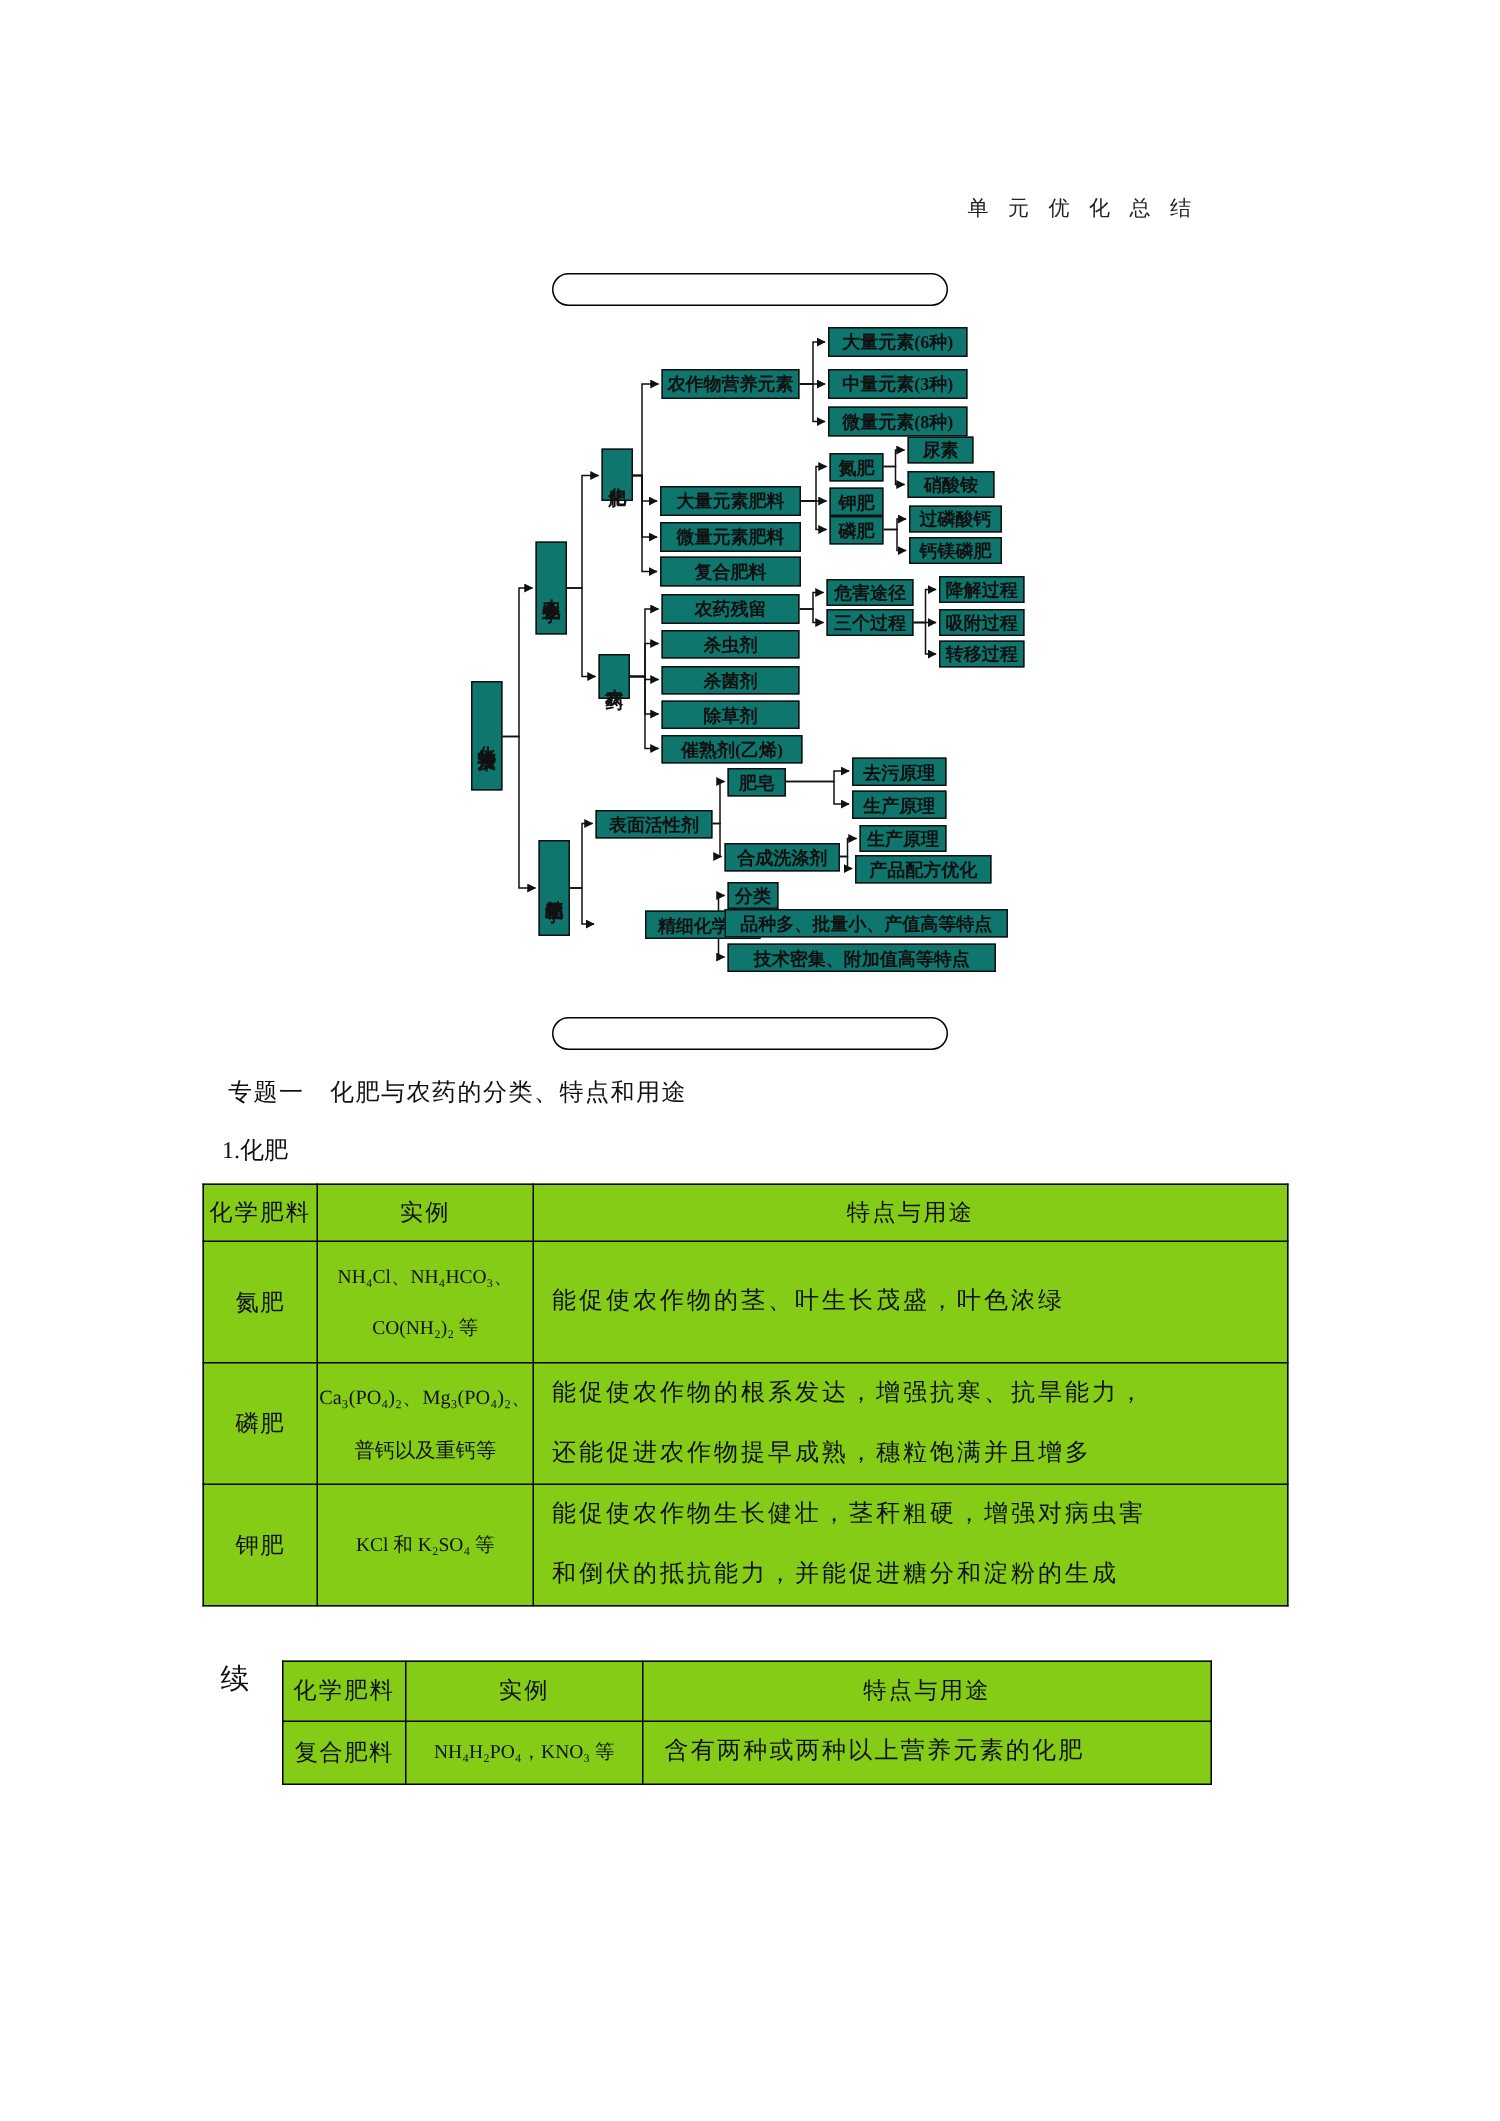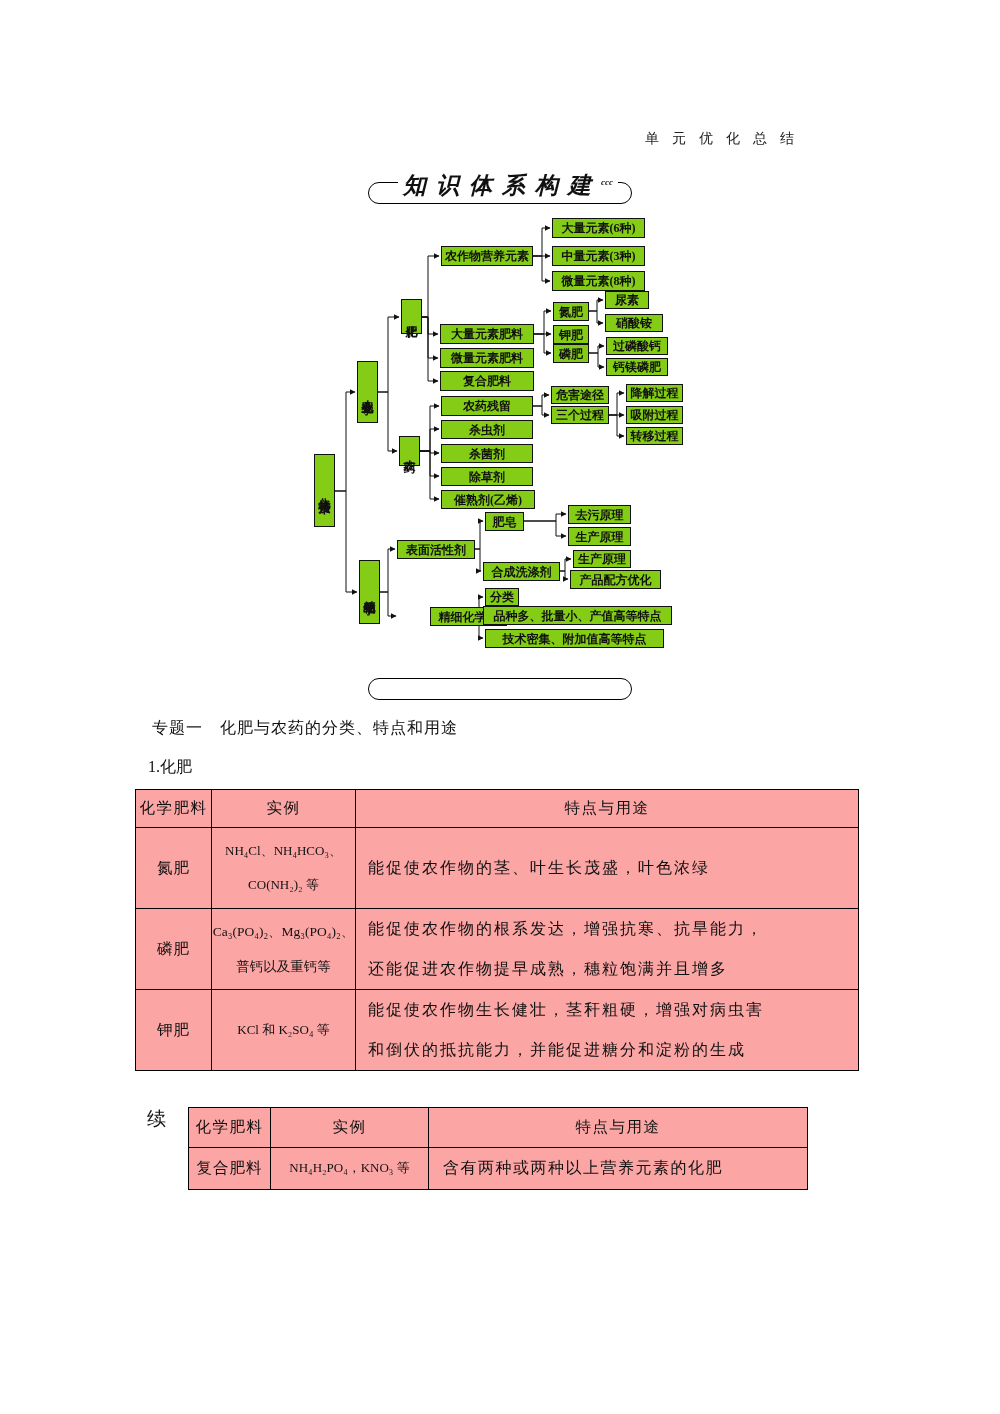"知识体系构建ccc" span.title { html: <span><span>知识体系构建</span><span>ccc</span></span> -> none }
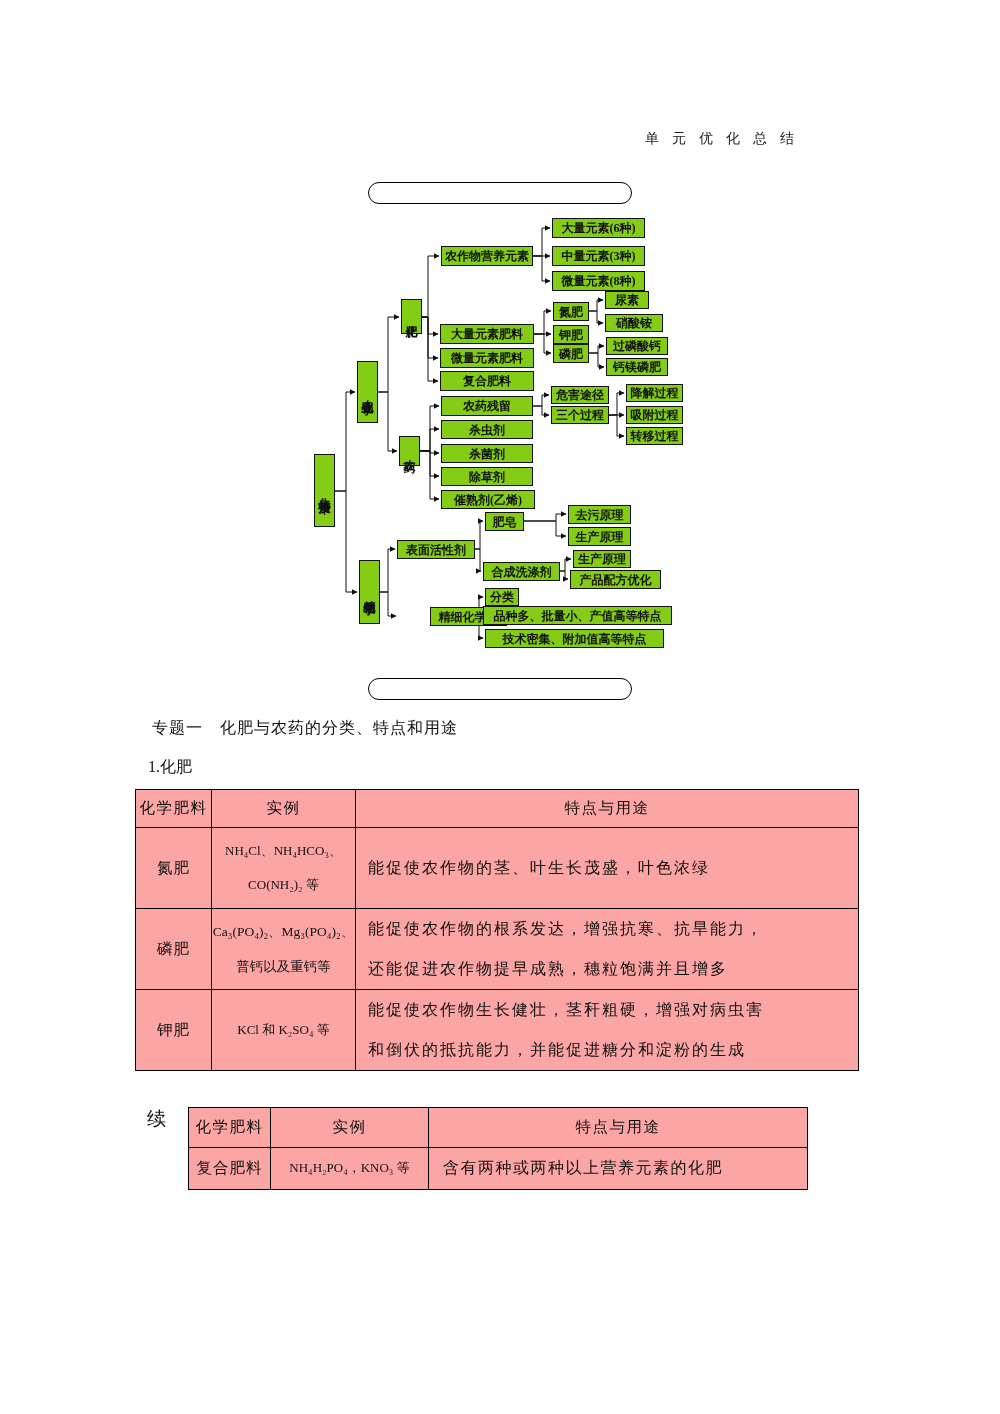"大量元素(6种)" .nd { background: #84cc16 -> #0f766e }
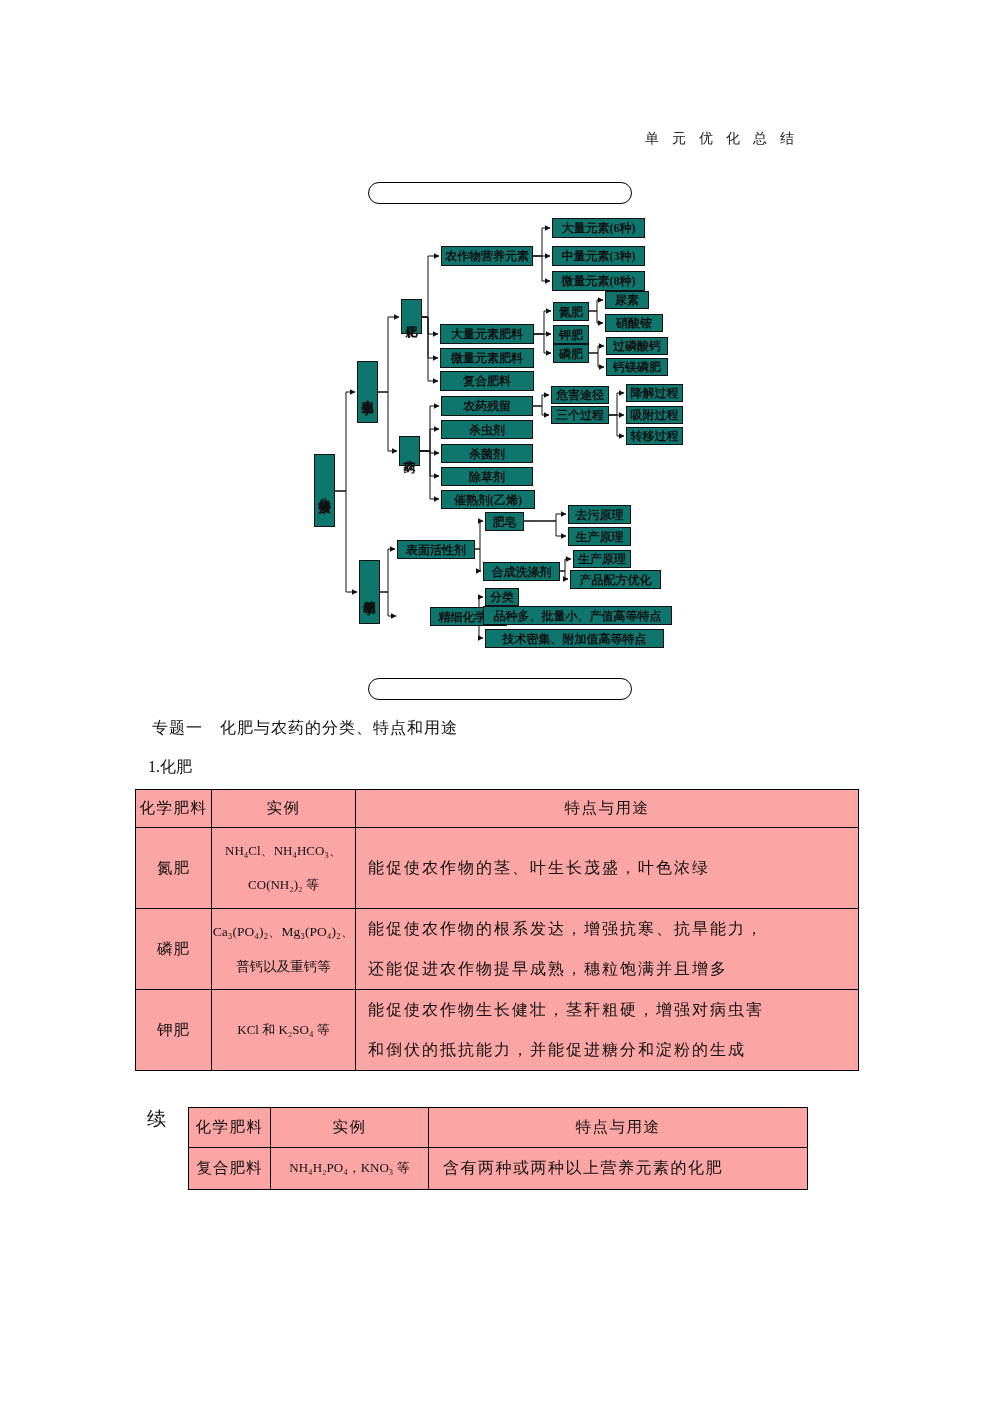"化学肥料" table.tbl { background: #fca5a5 -> #84cc16 }
